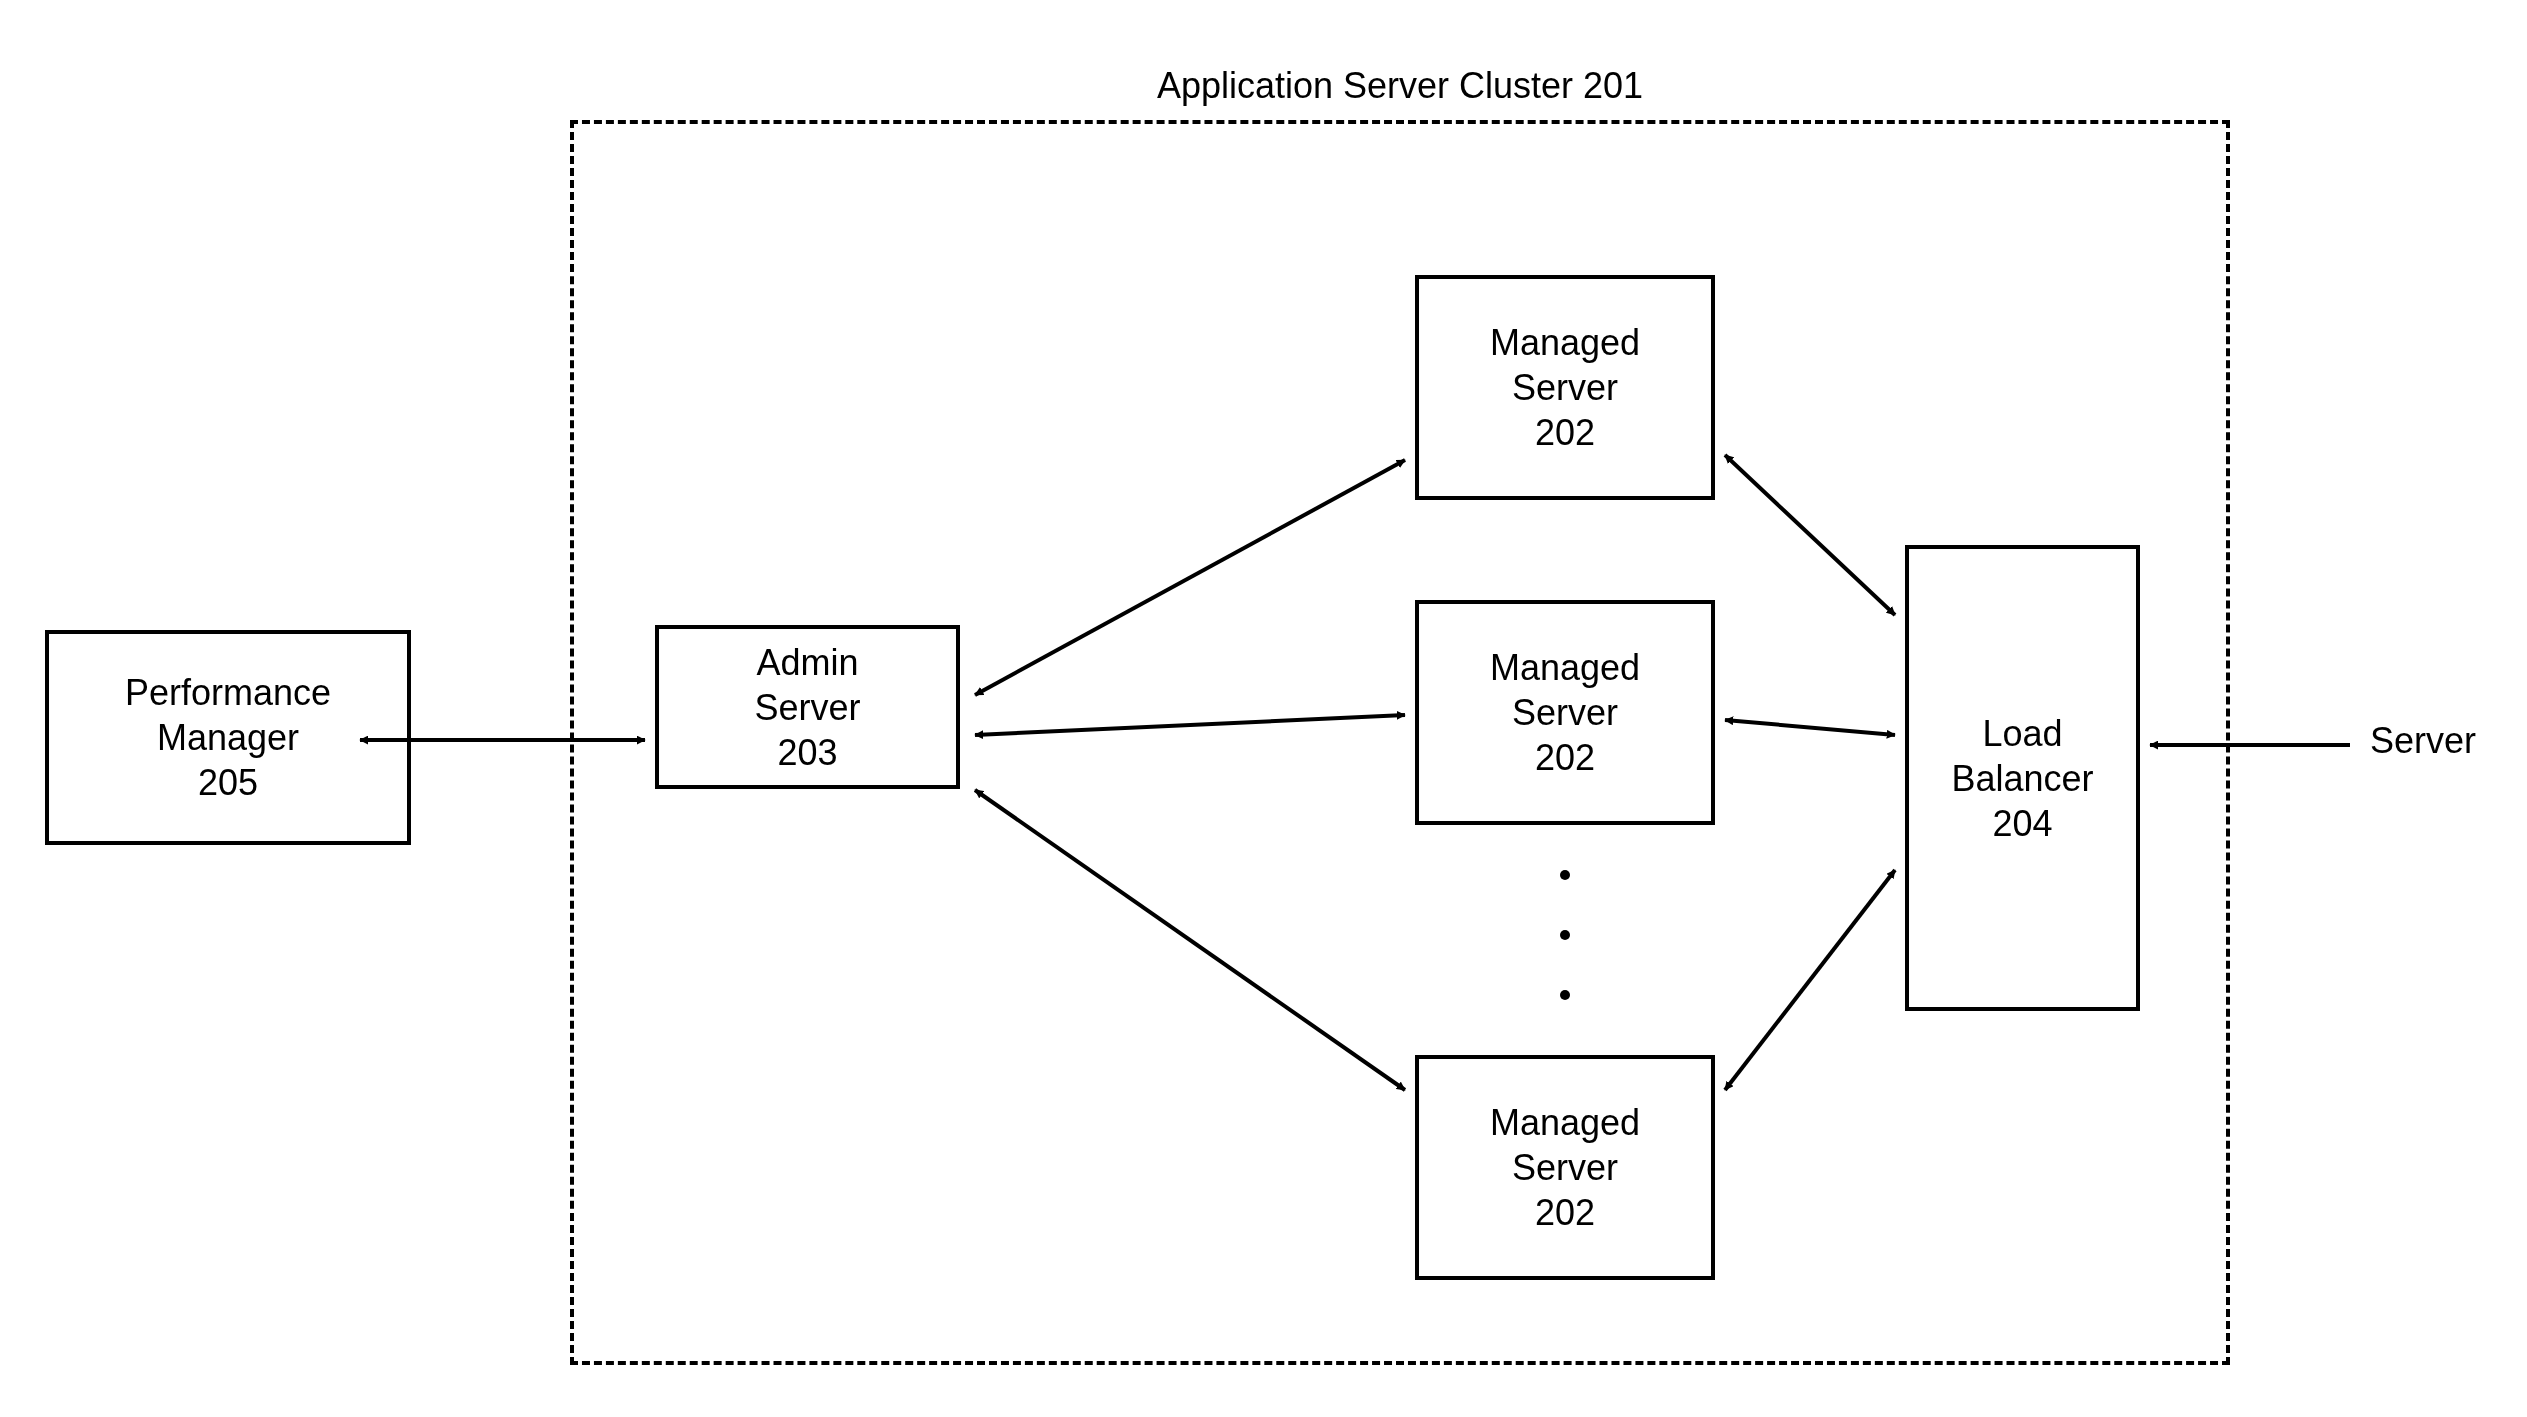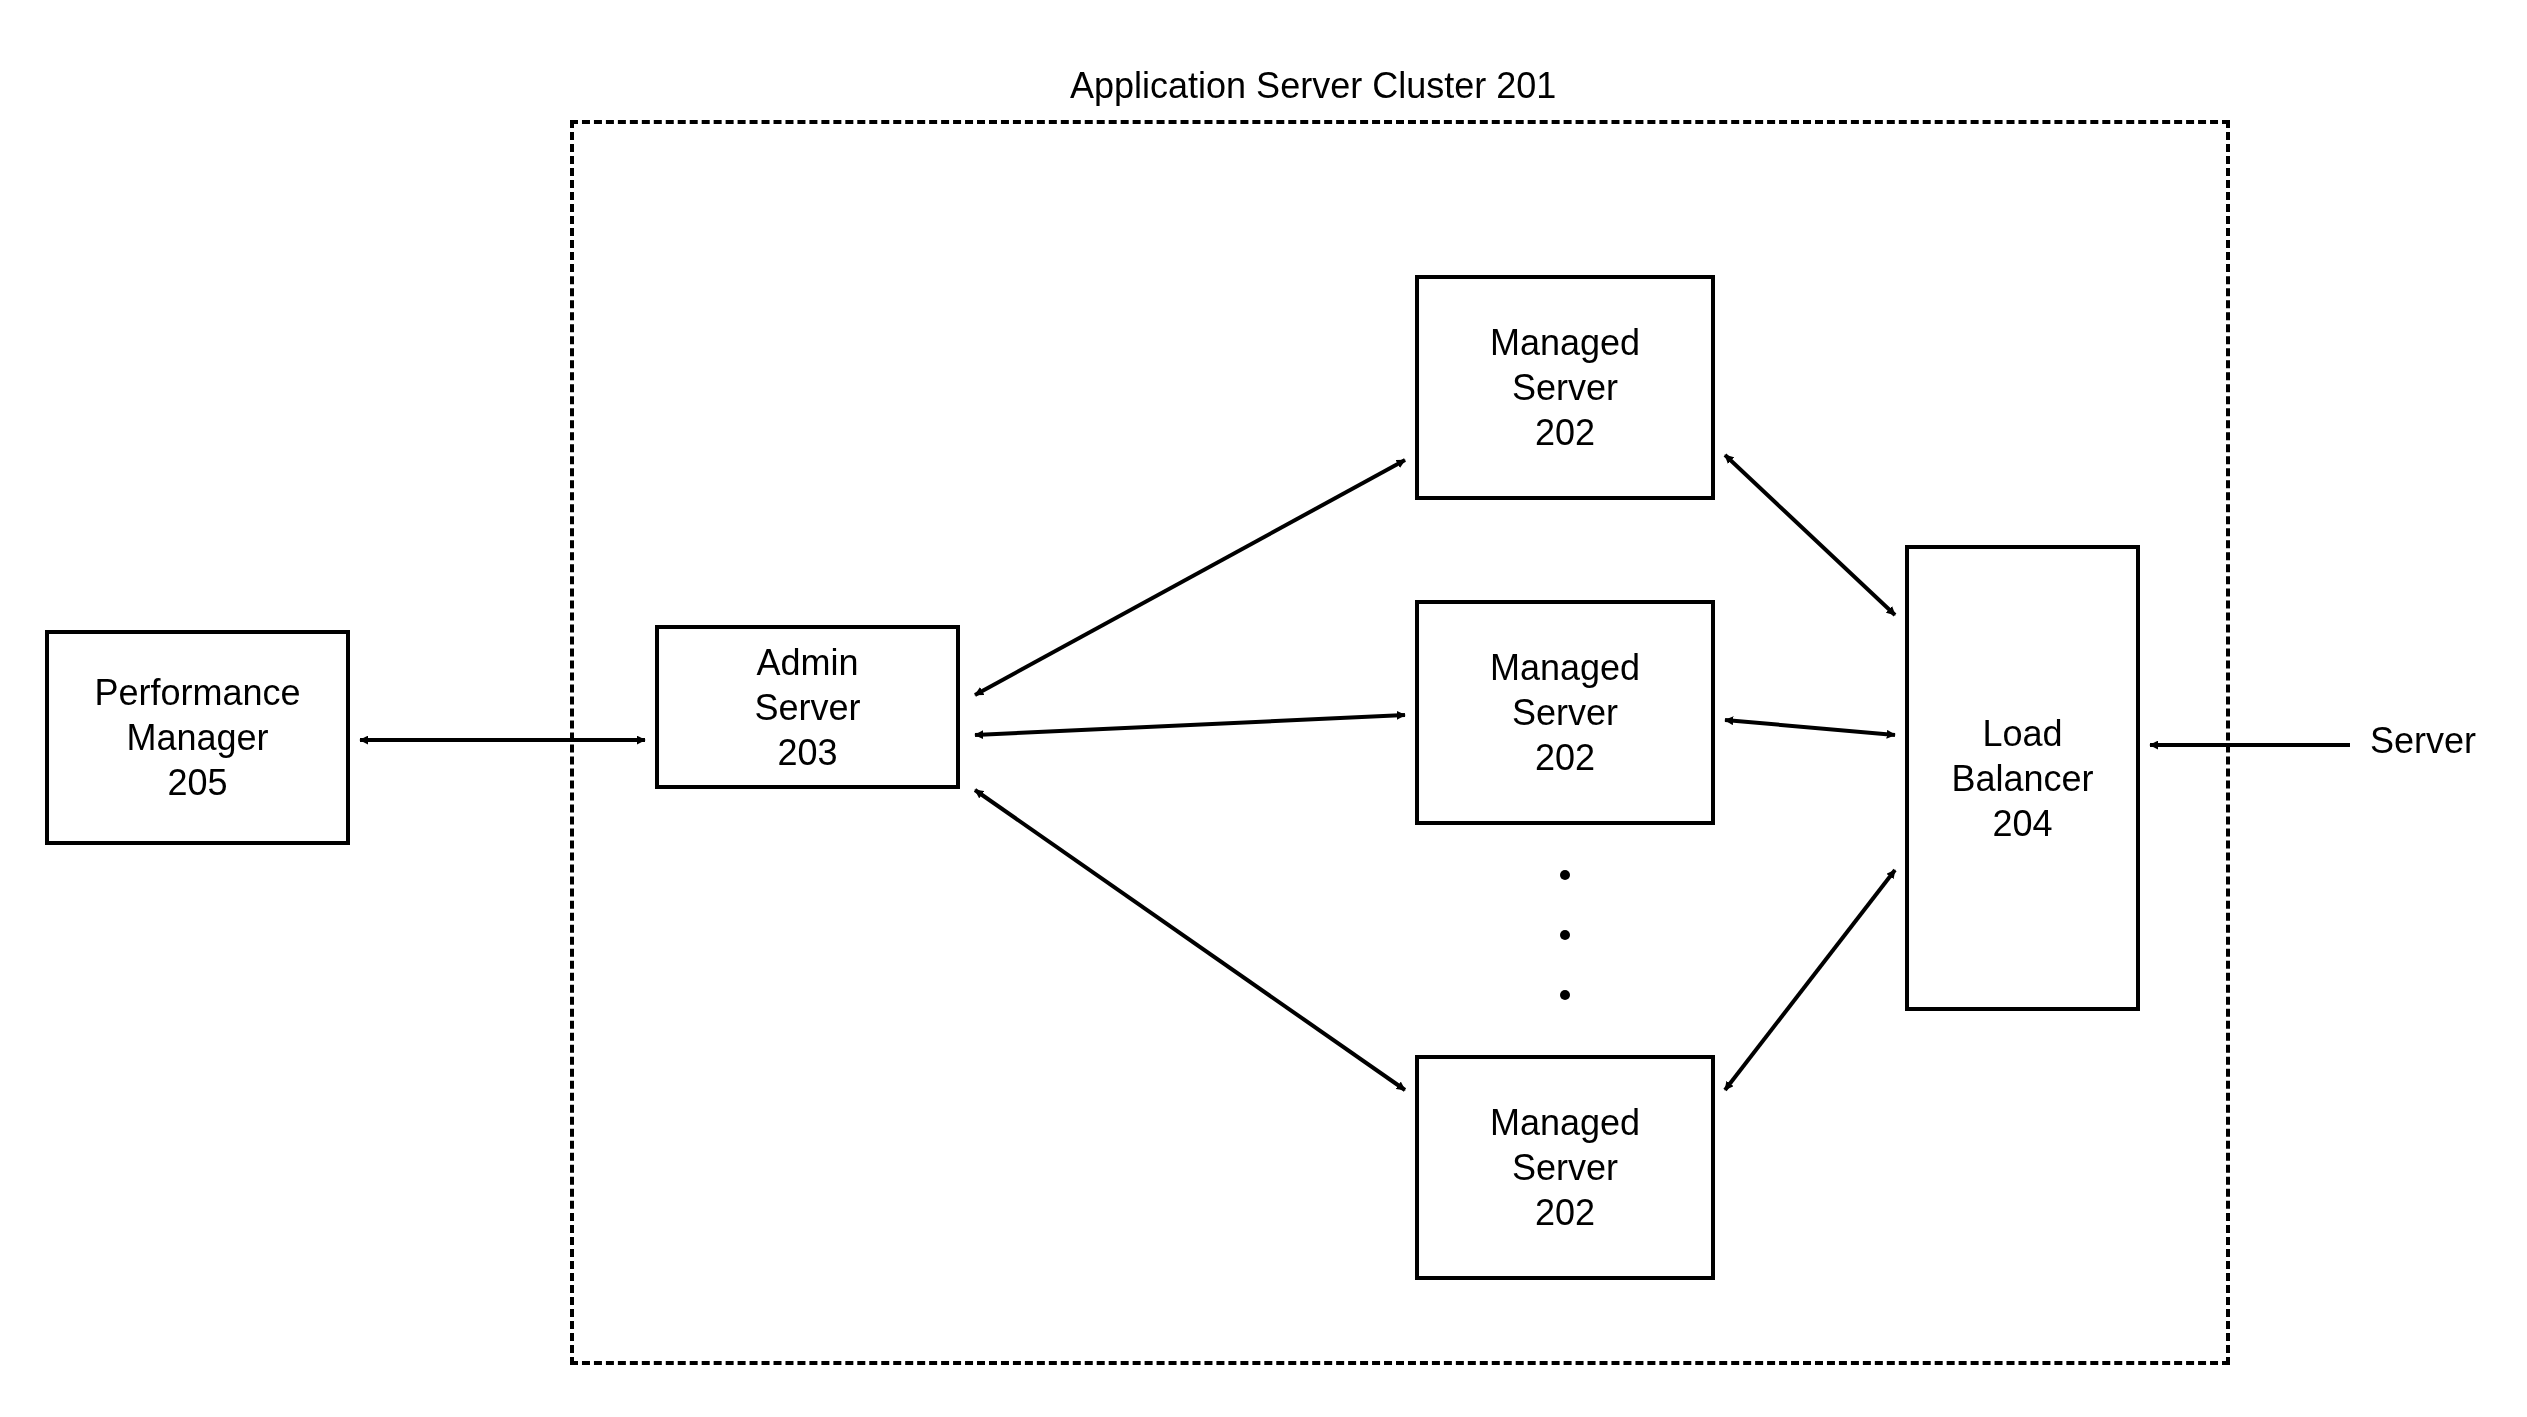"Application Server Cluster 201" .cluster-title { text-align: left -> center }
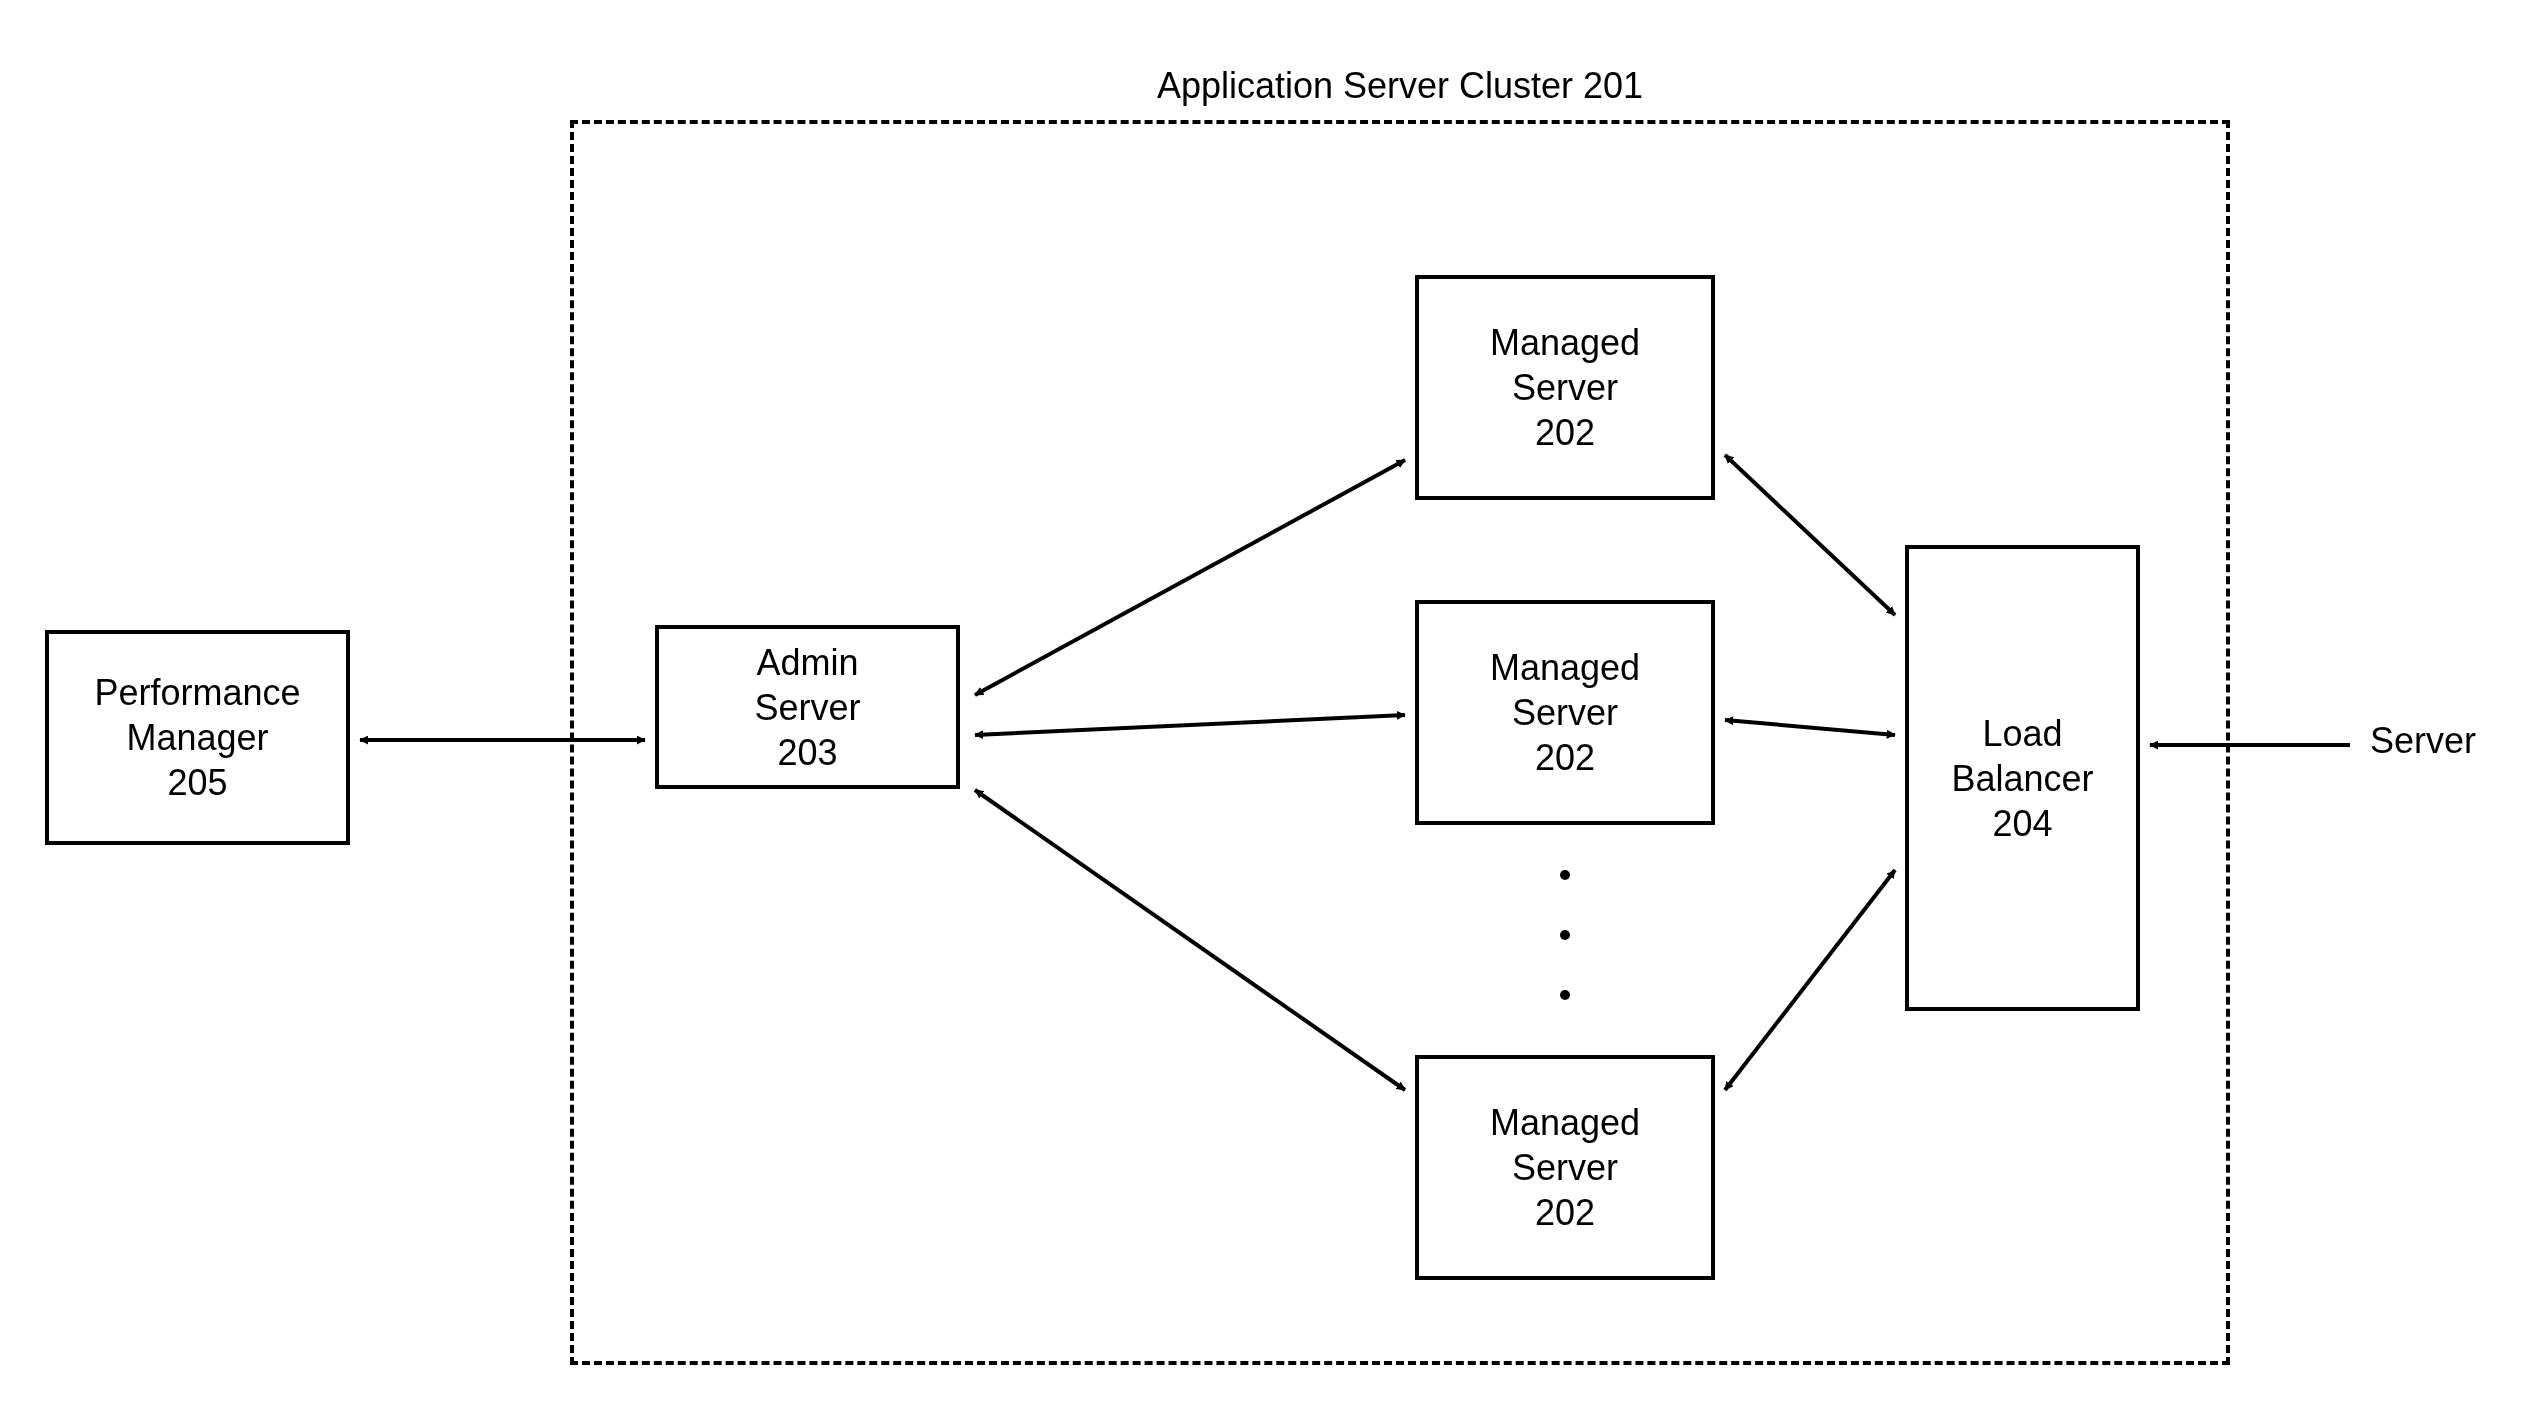"Performance" div.box { width: 305px -> 366px }
